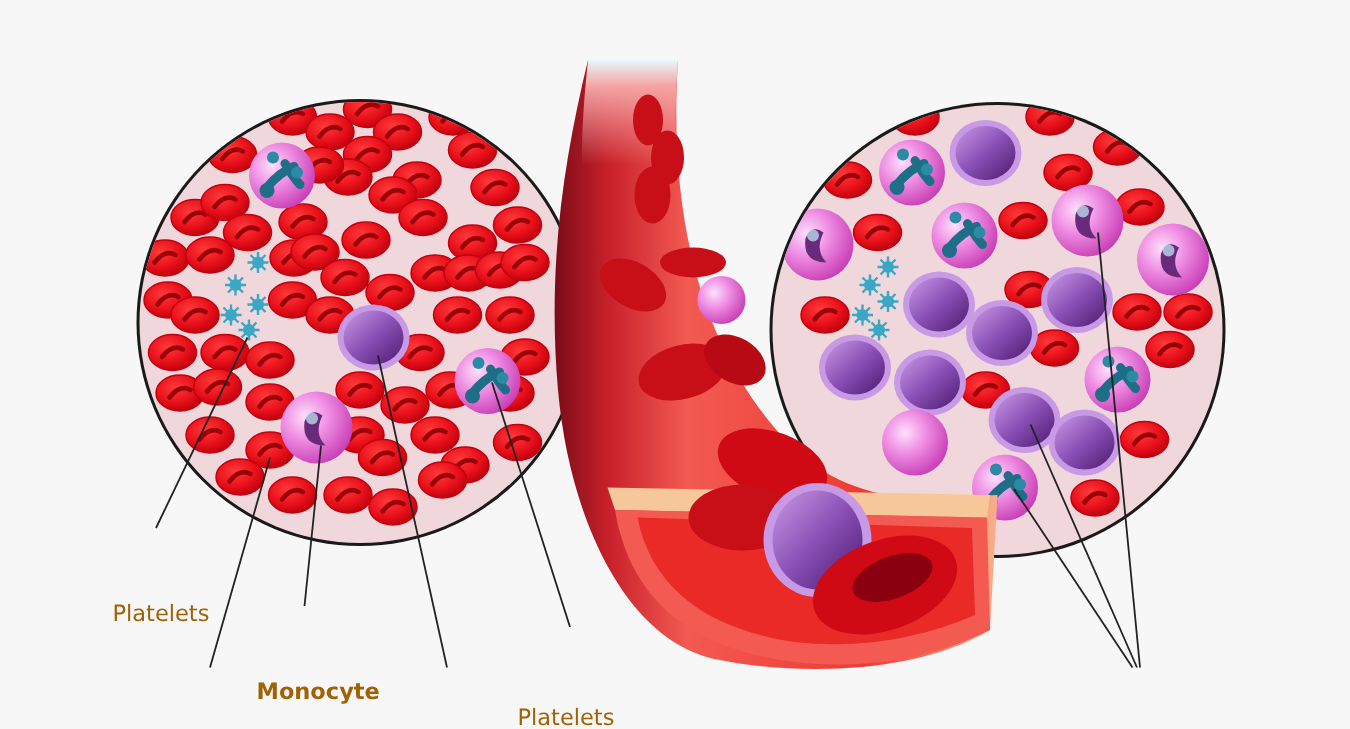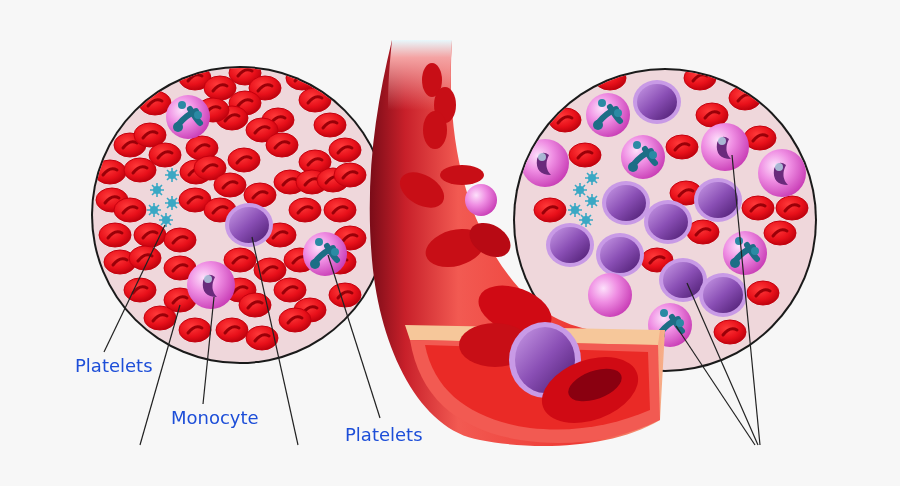"Platelets" .label { color: #1d4ed8 -> #a16207; font-size: 18px -> 15px; margin-top: none -> 45px }
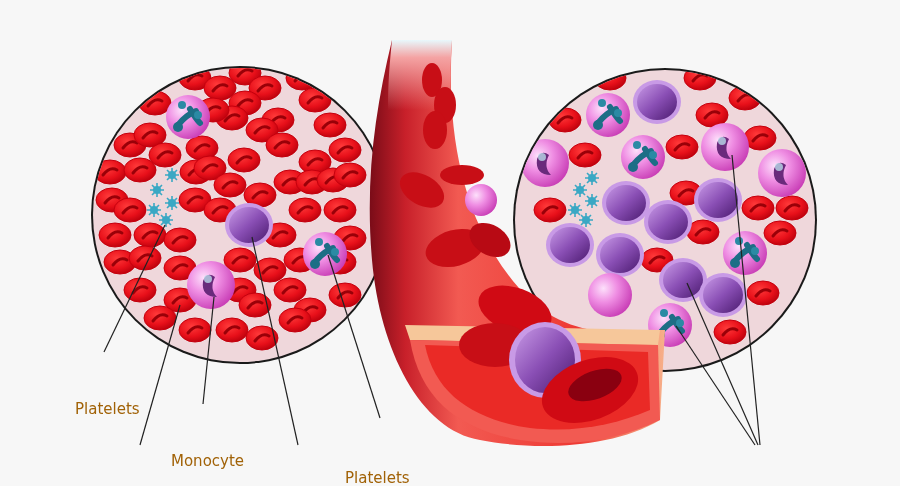"Monocyte" div.label { font-weight: none -> bold }
